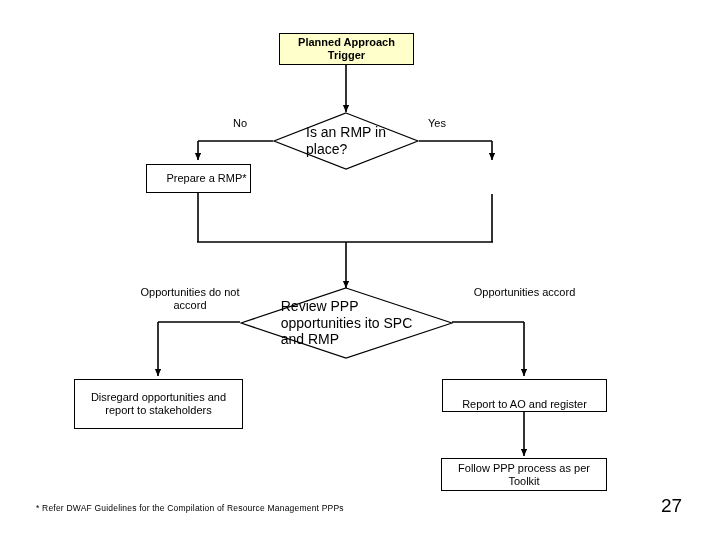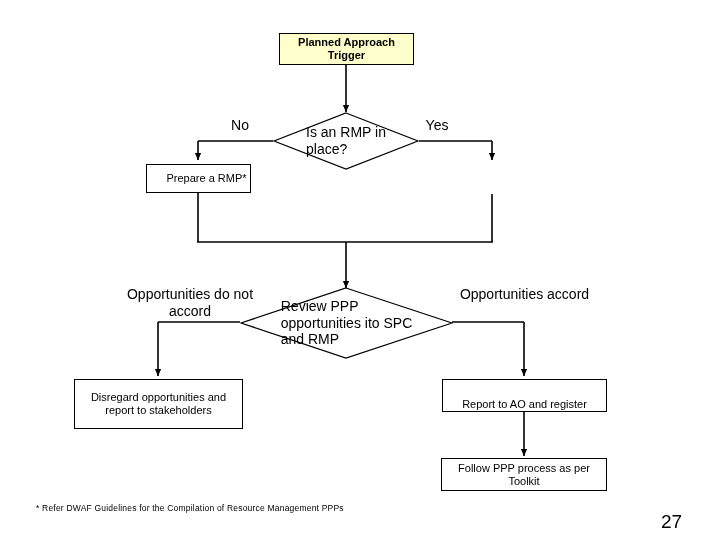"No" .label { font-size: 14px -> 11px }
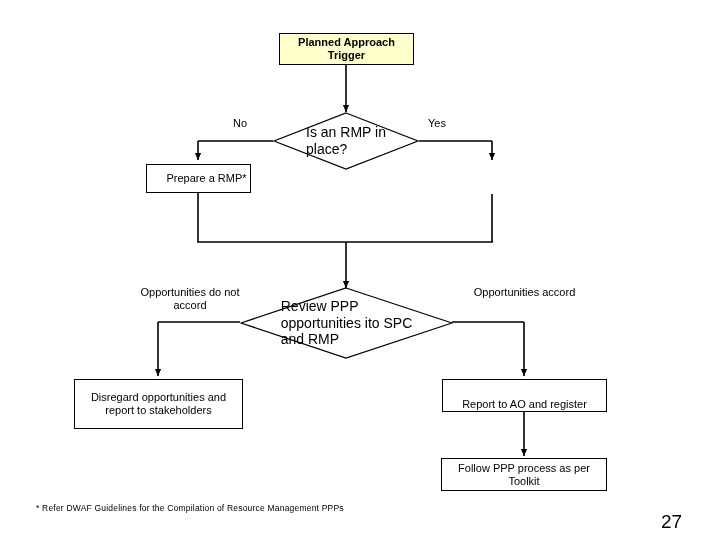"27" .pagenum { margin-top: 16px -> none }
